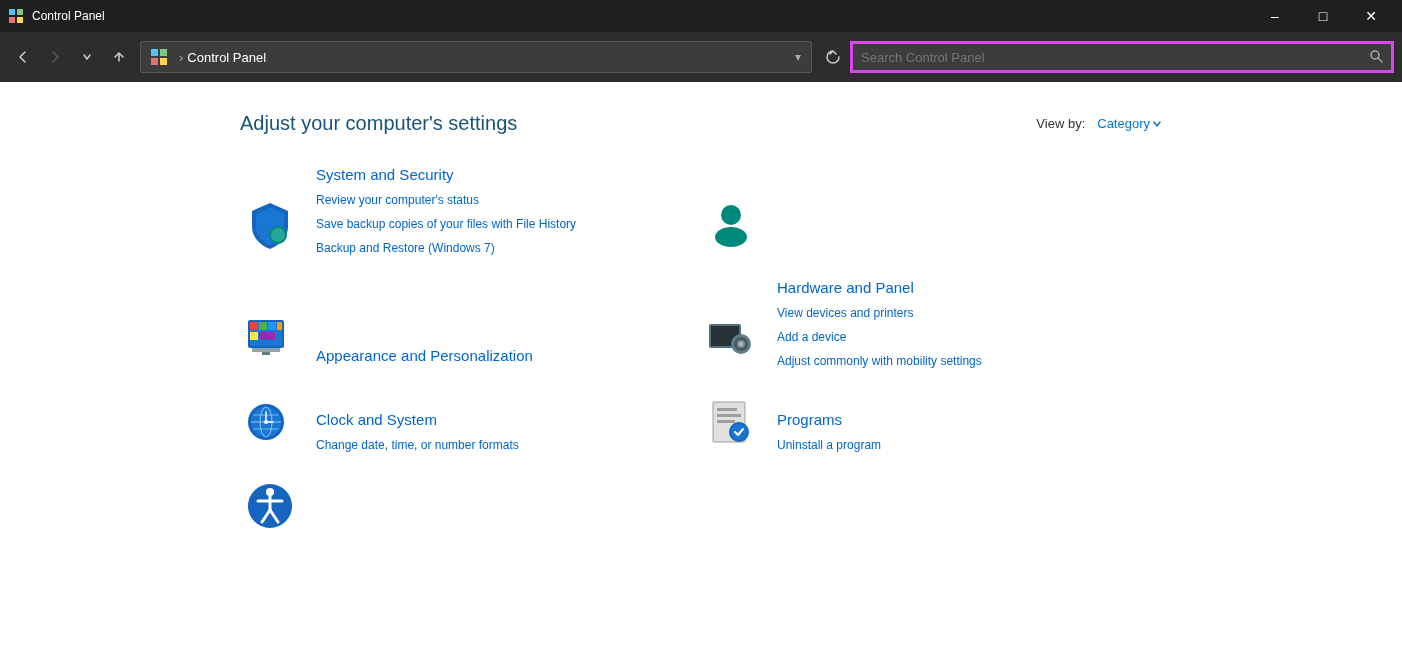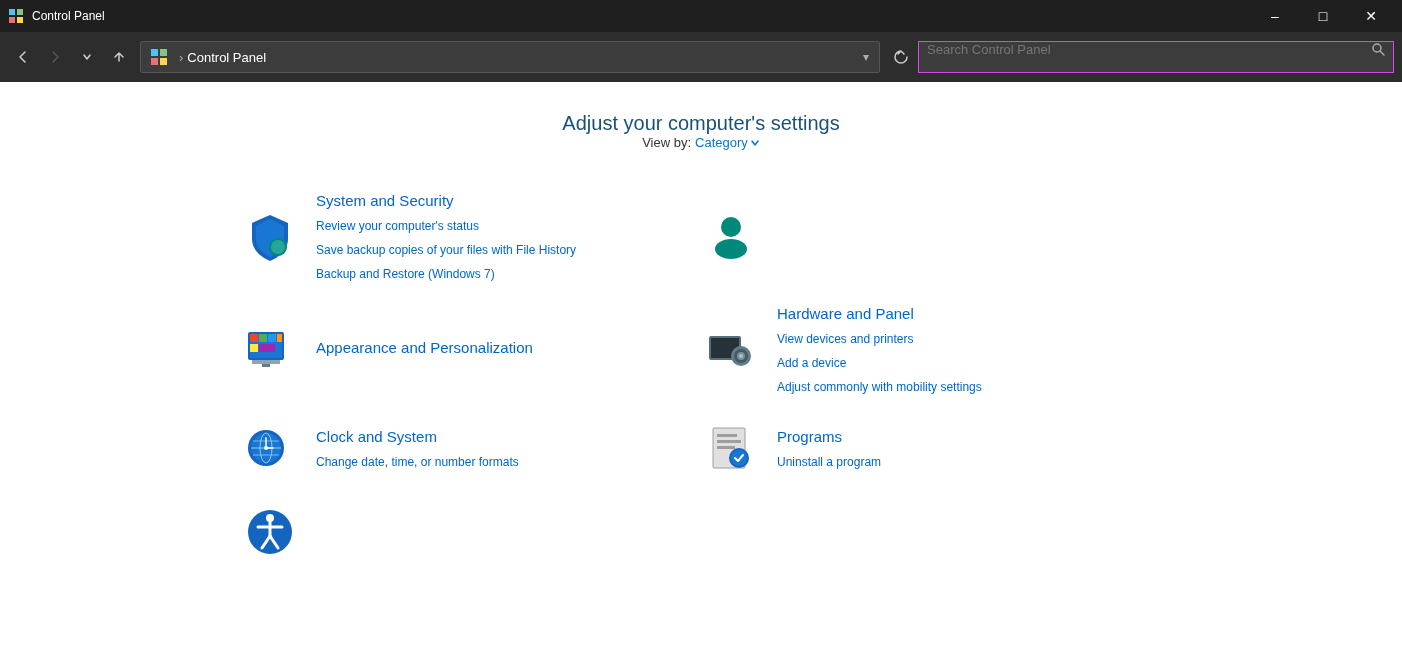"Search Control Panel" .search-box { align-items: flex-start -> center; border: 1px solid #d946ef -> 3px solid #d946ef; width: 476px -> 544px }
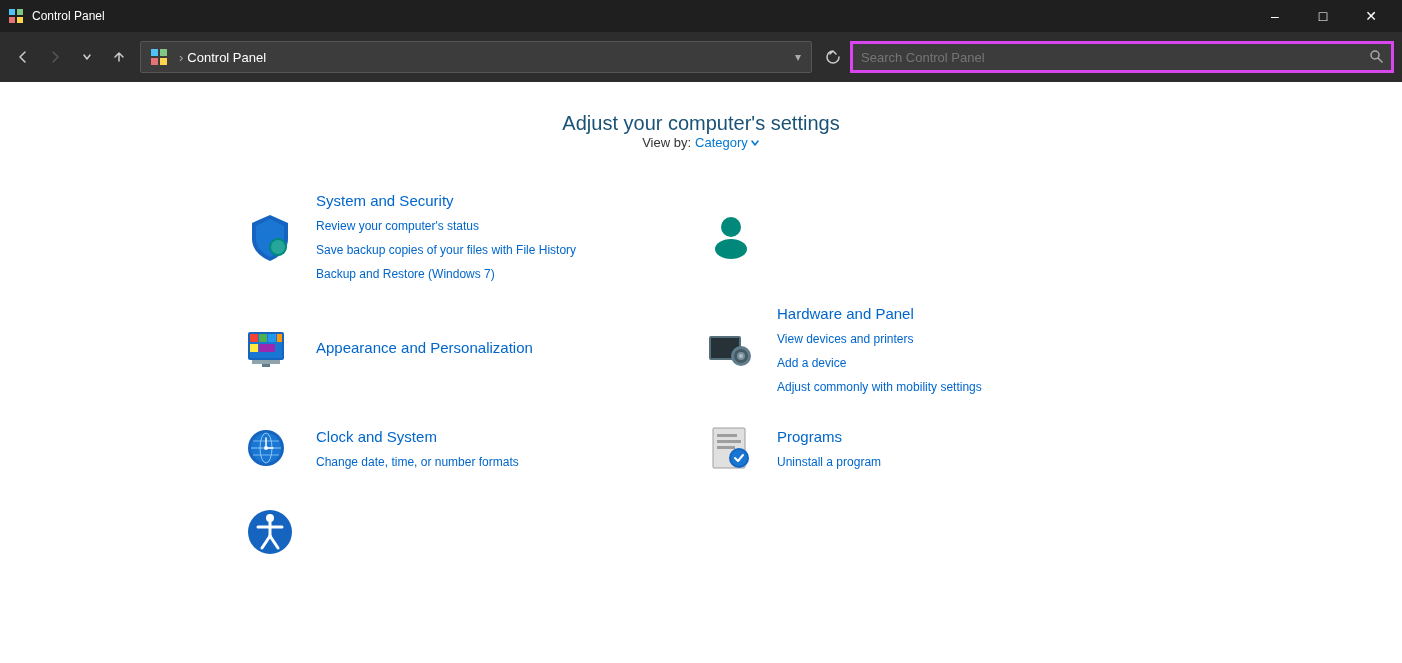"Adjust your computer's settings" .content-header { flex-direction: column -> none; margin-bottom: 30px -> 19px }
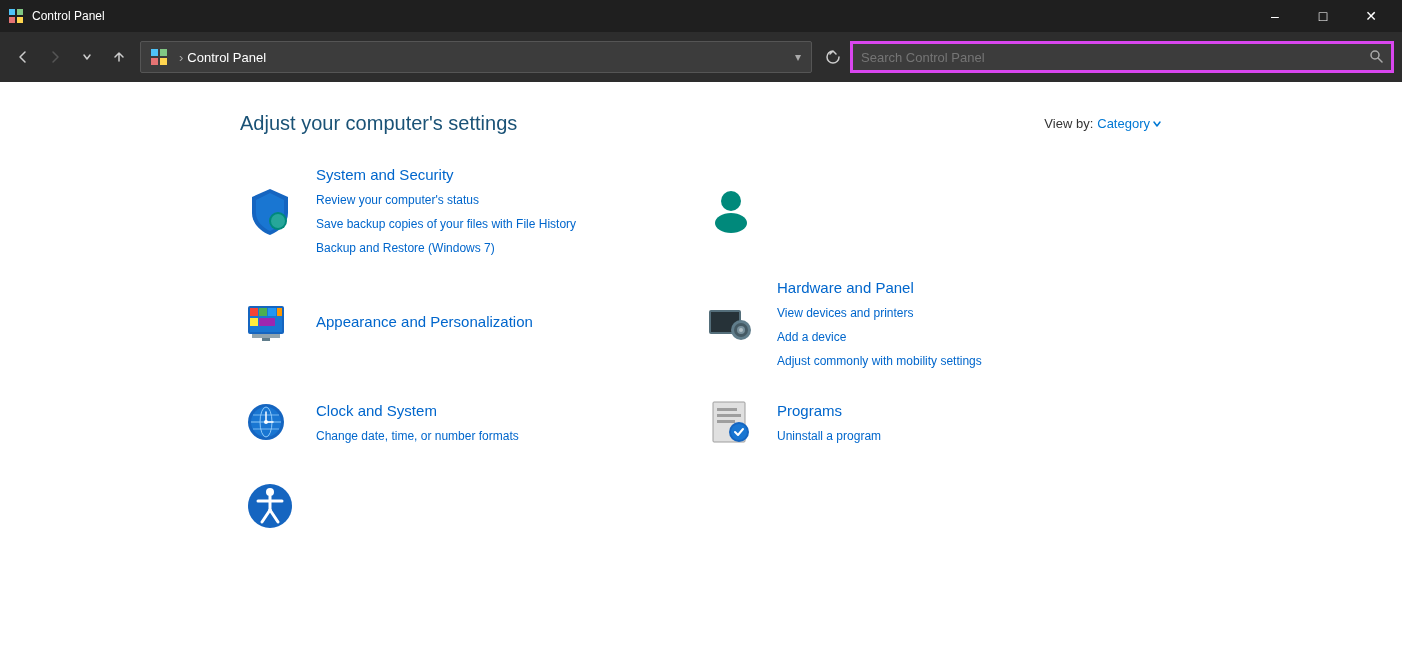"View by:" .view-by { gap: 4px -> 12px }
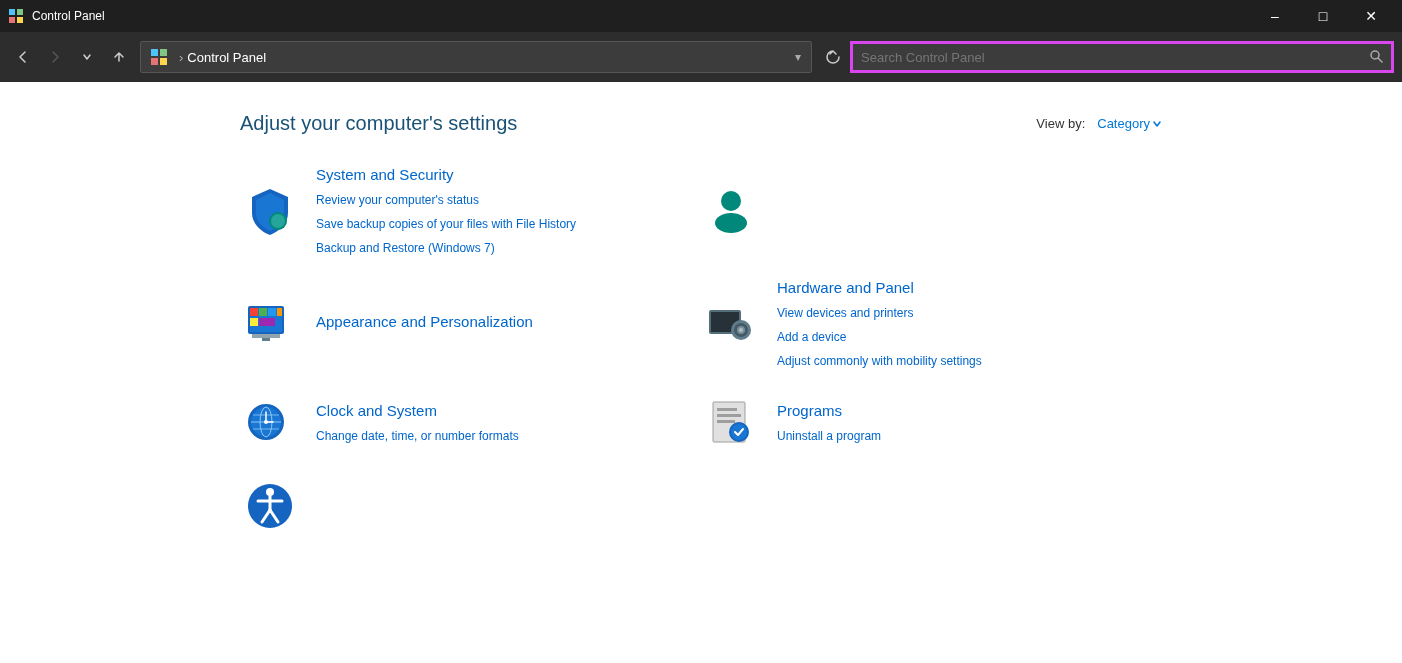"System and Security" .category-item { align-items: center -> flex-end }
